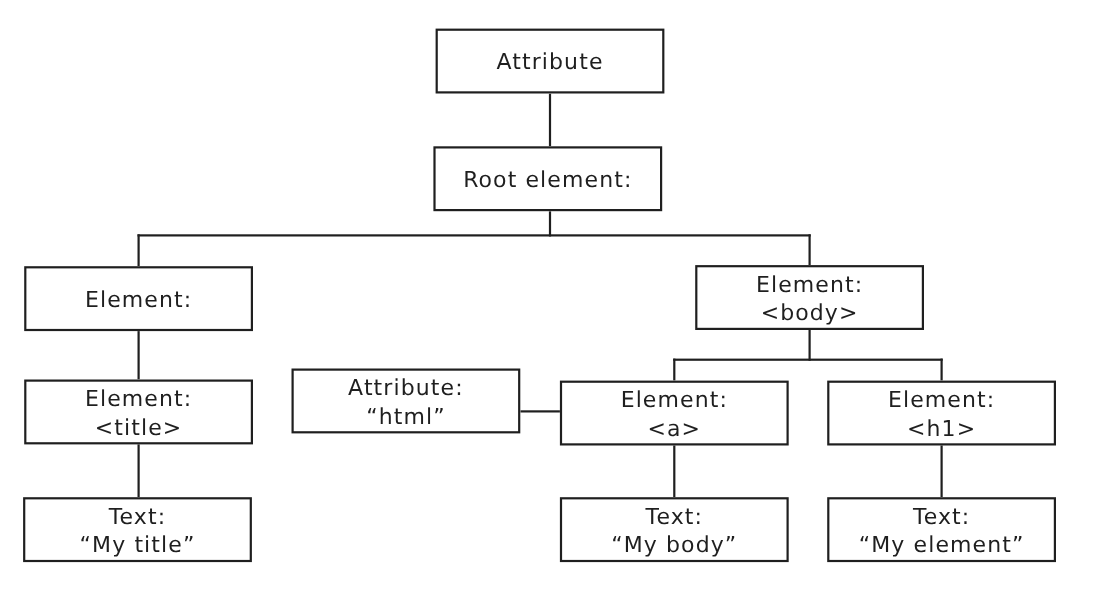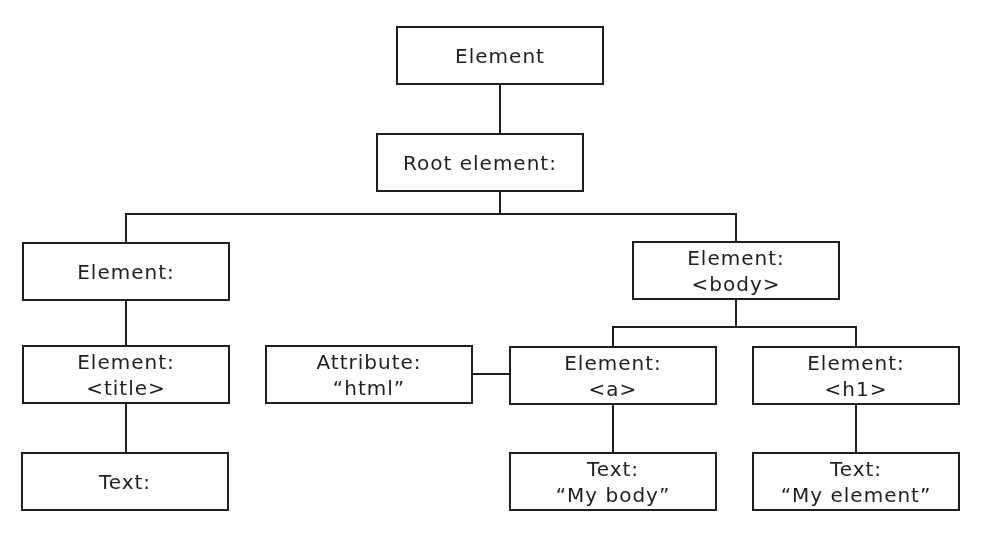"Element" span { text: Element -> Attribute }
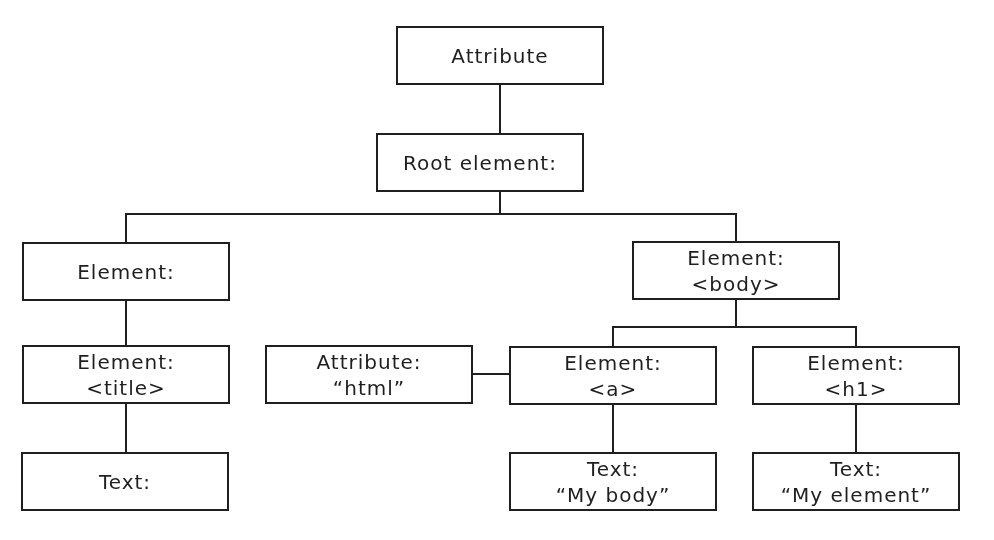"Root element:" div.node { left: 376px -> 394px }
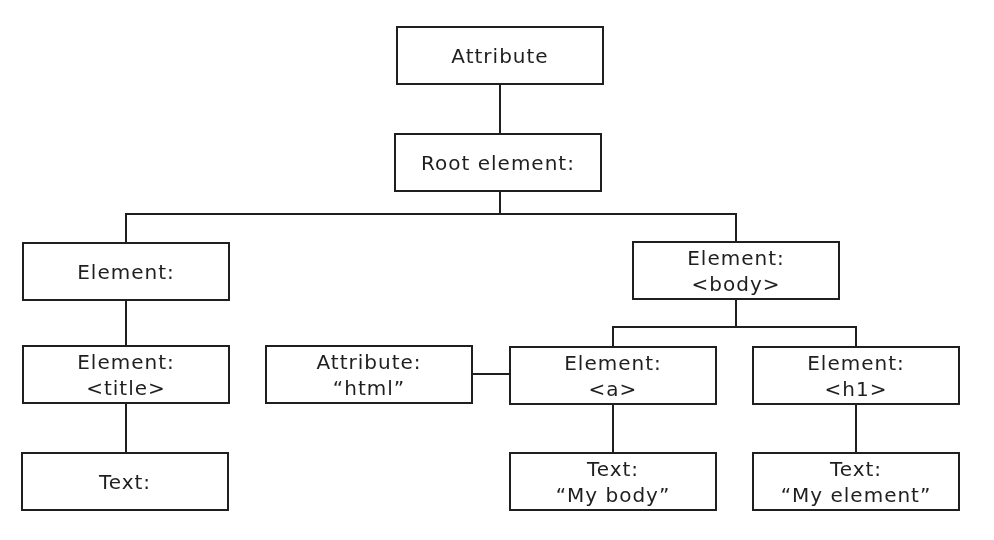"Attribute:" div.node { top: 345px -> 335px }
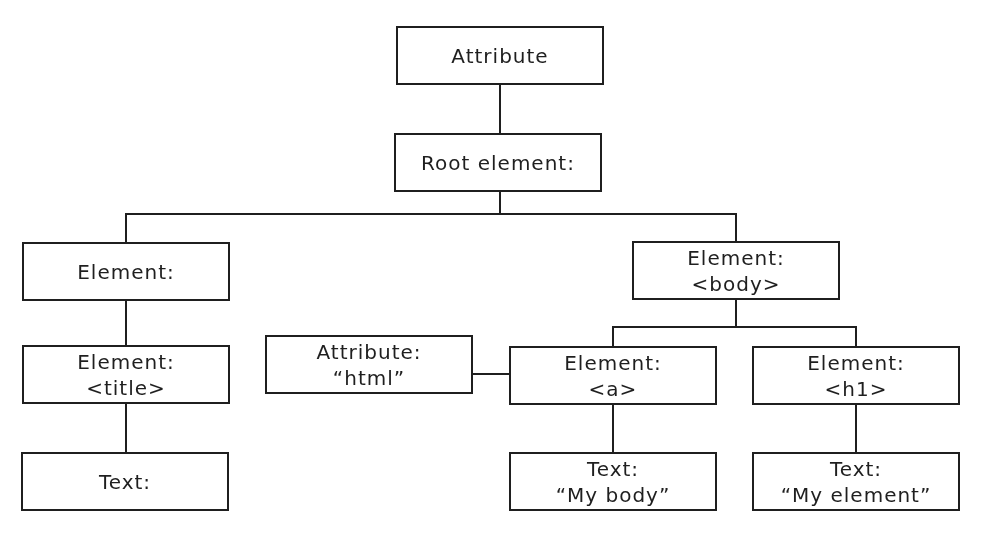"“My title”" span { html: none -> <span>“My title”</span> }
